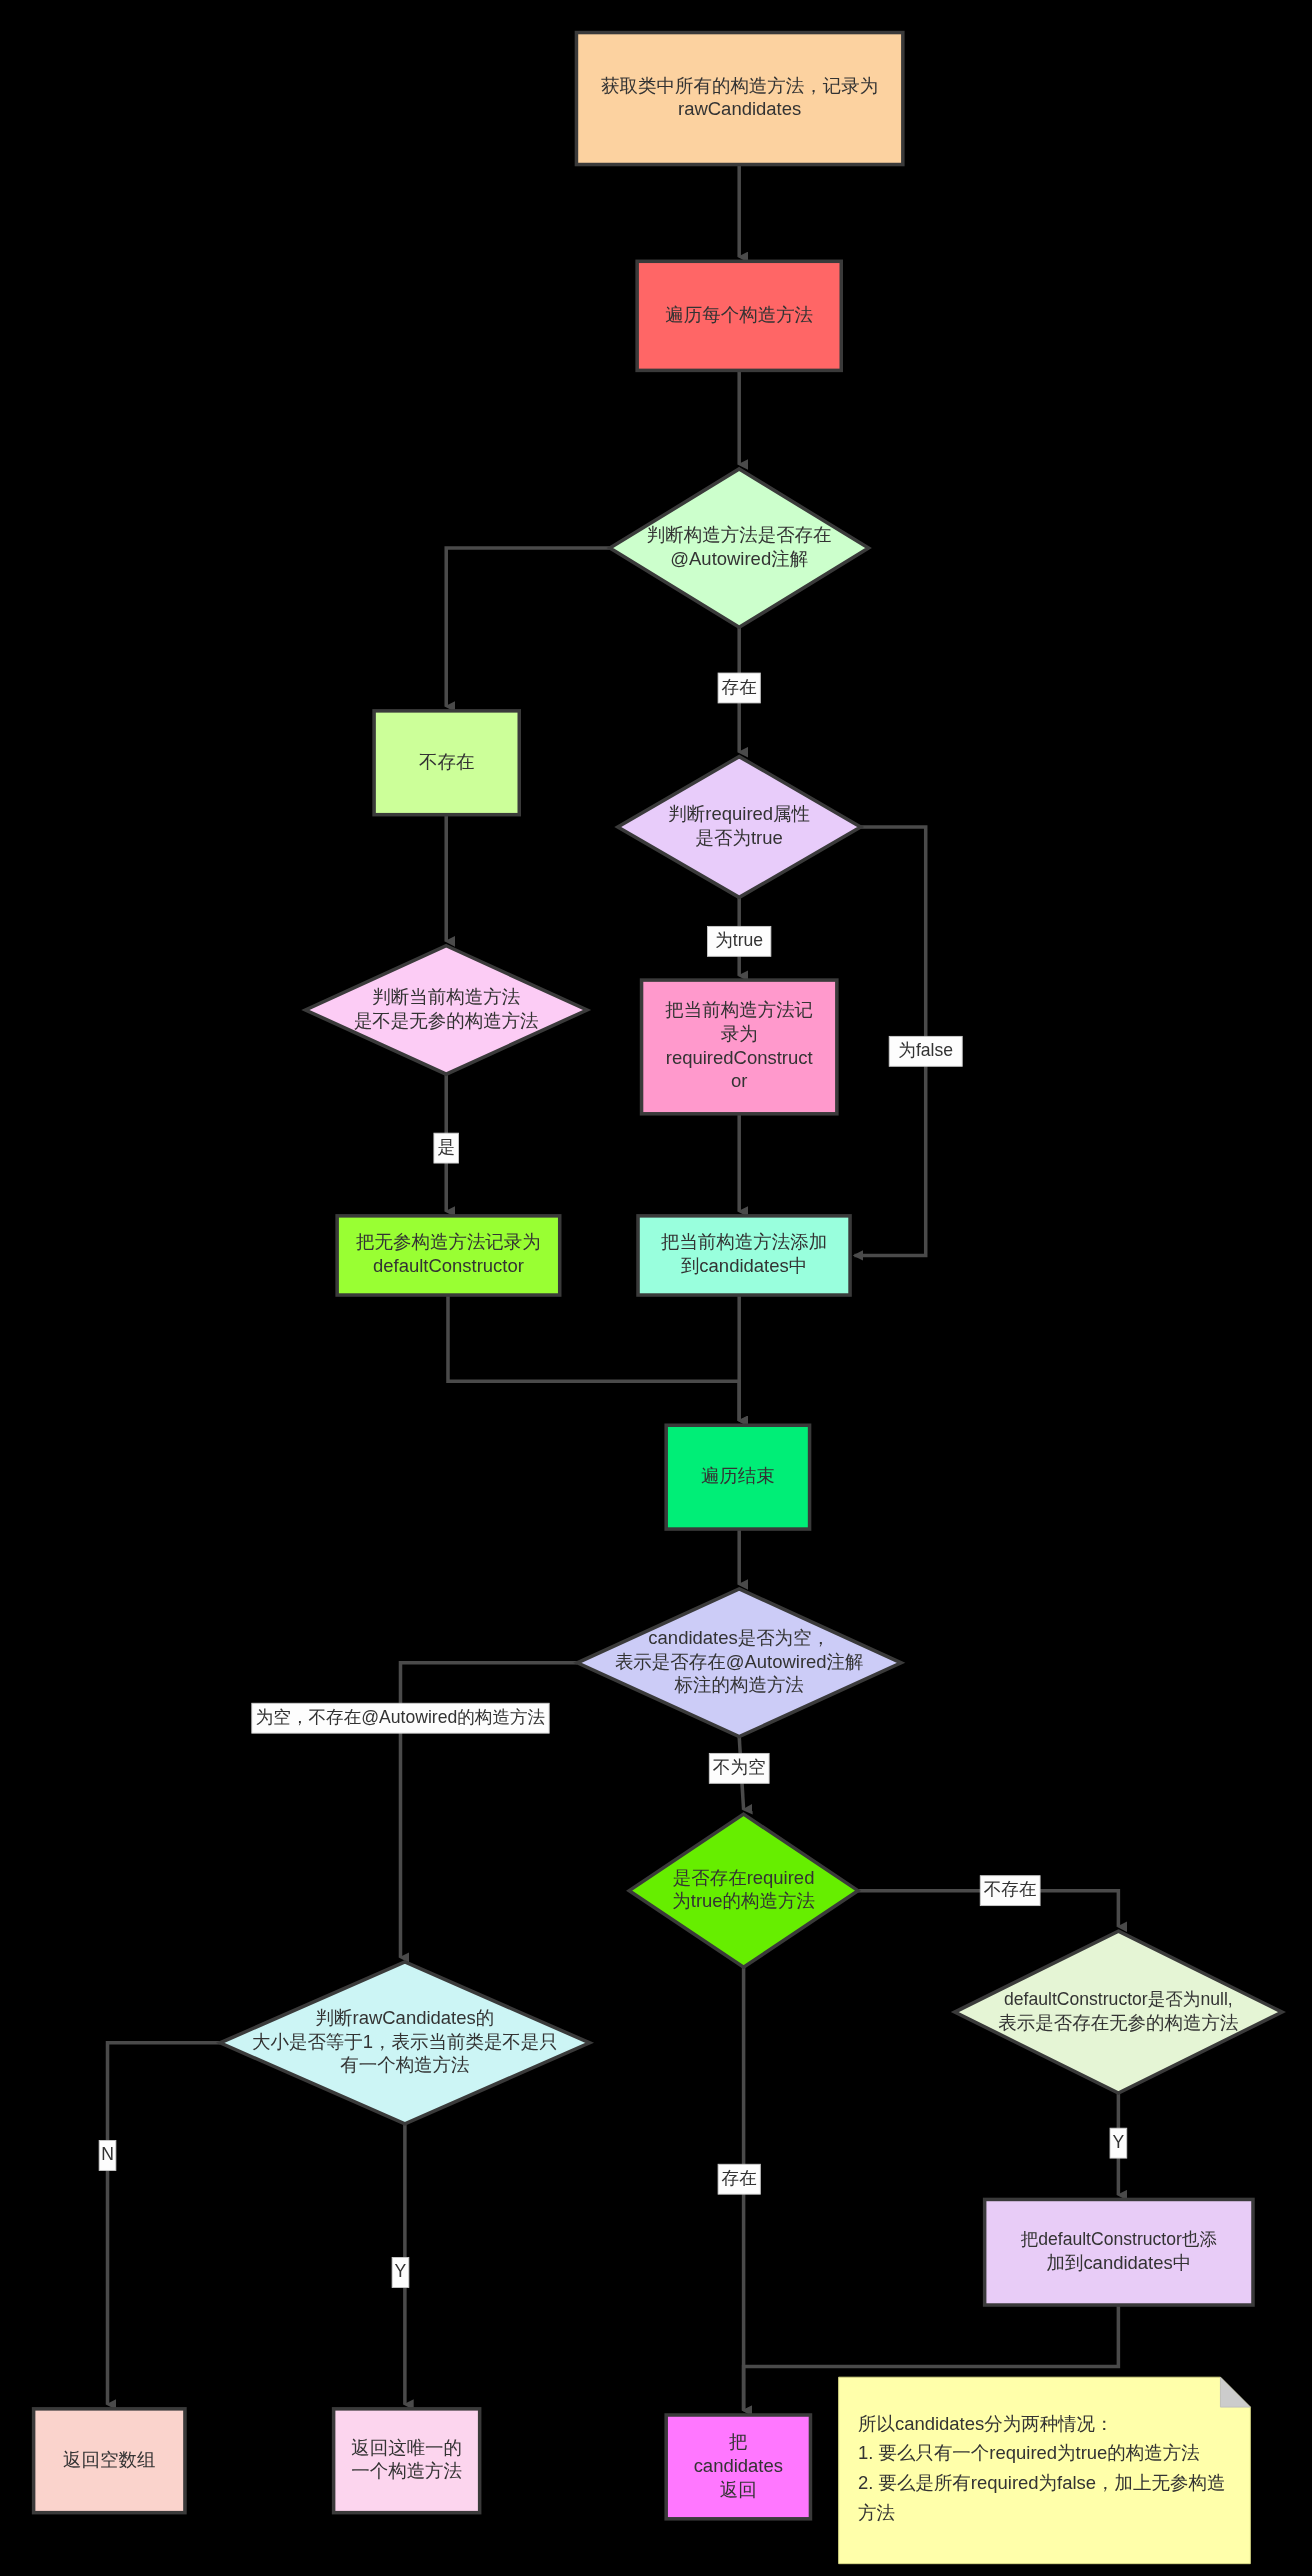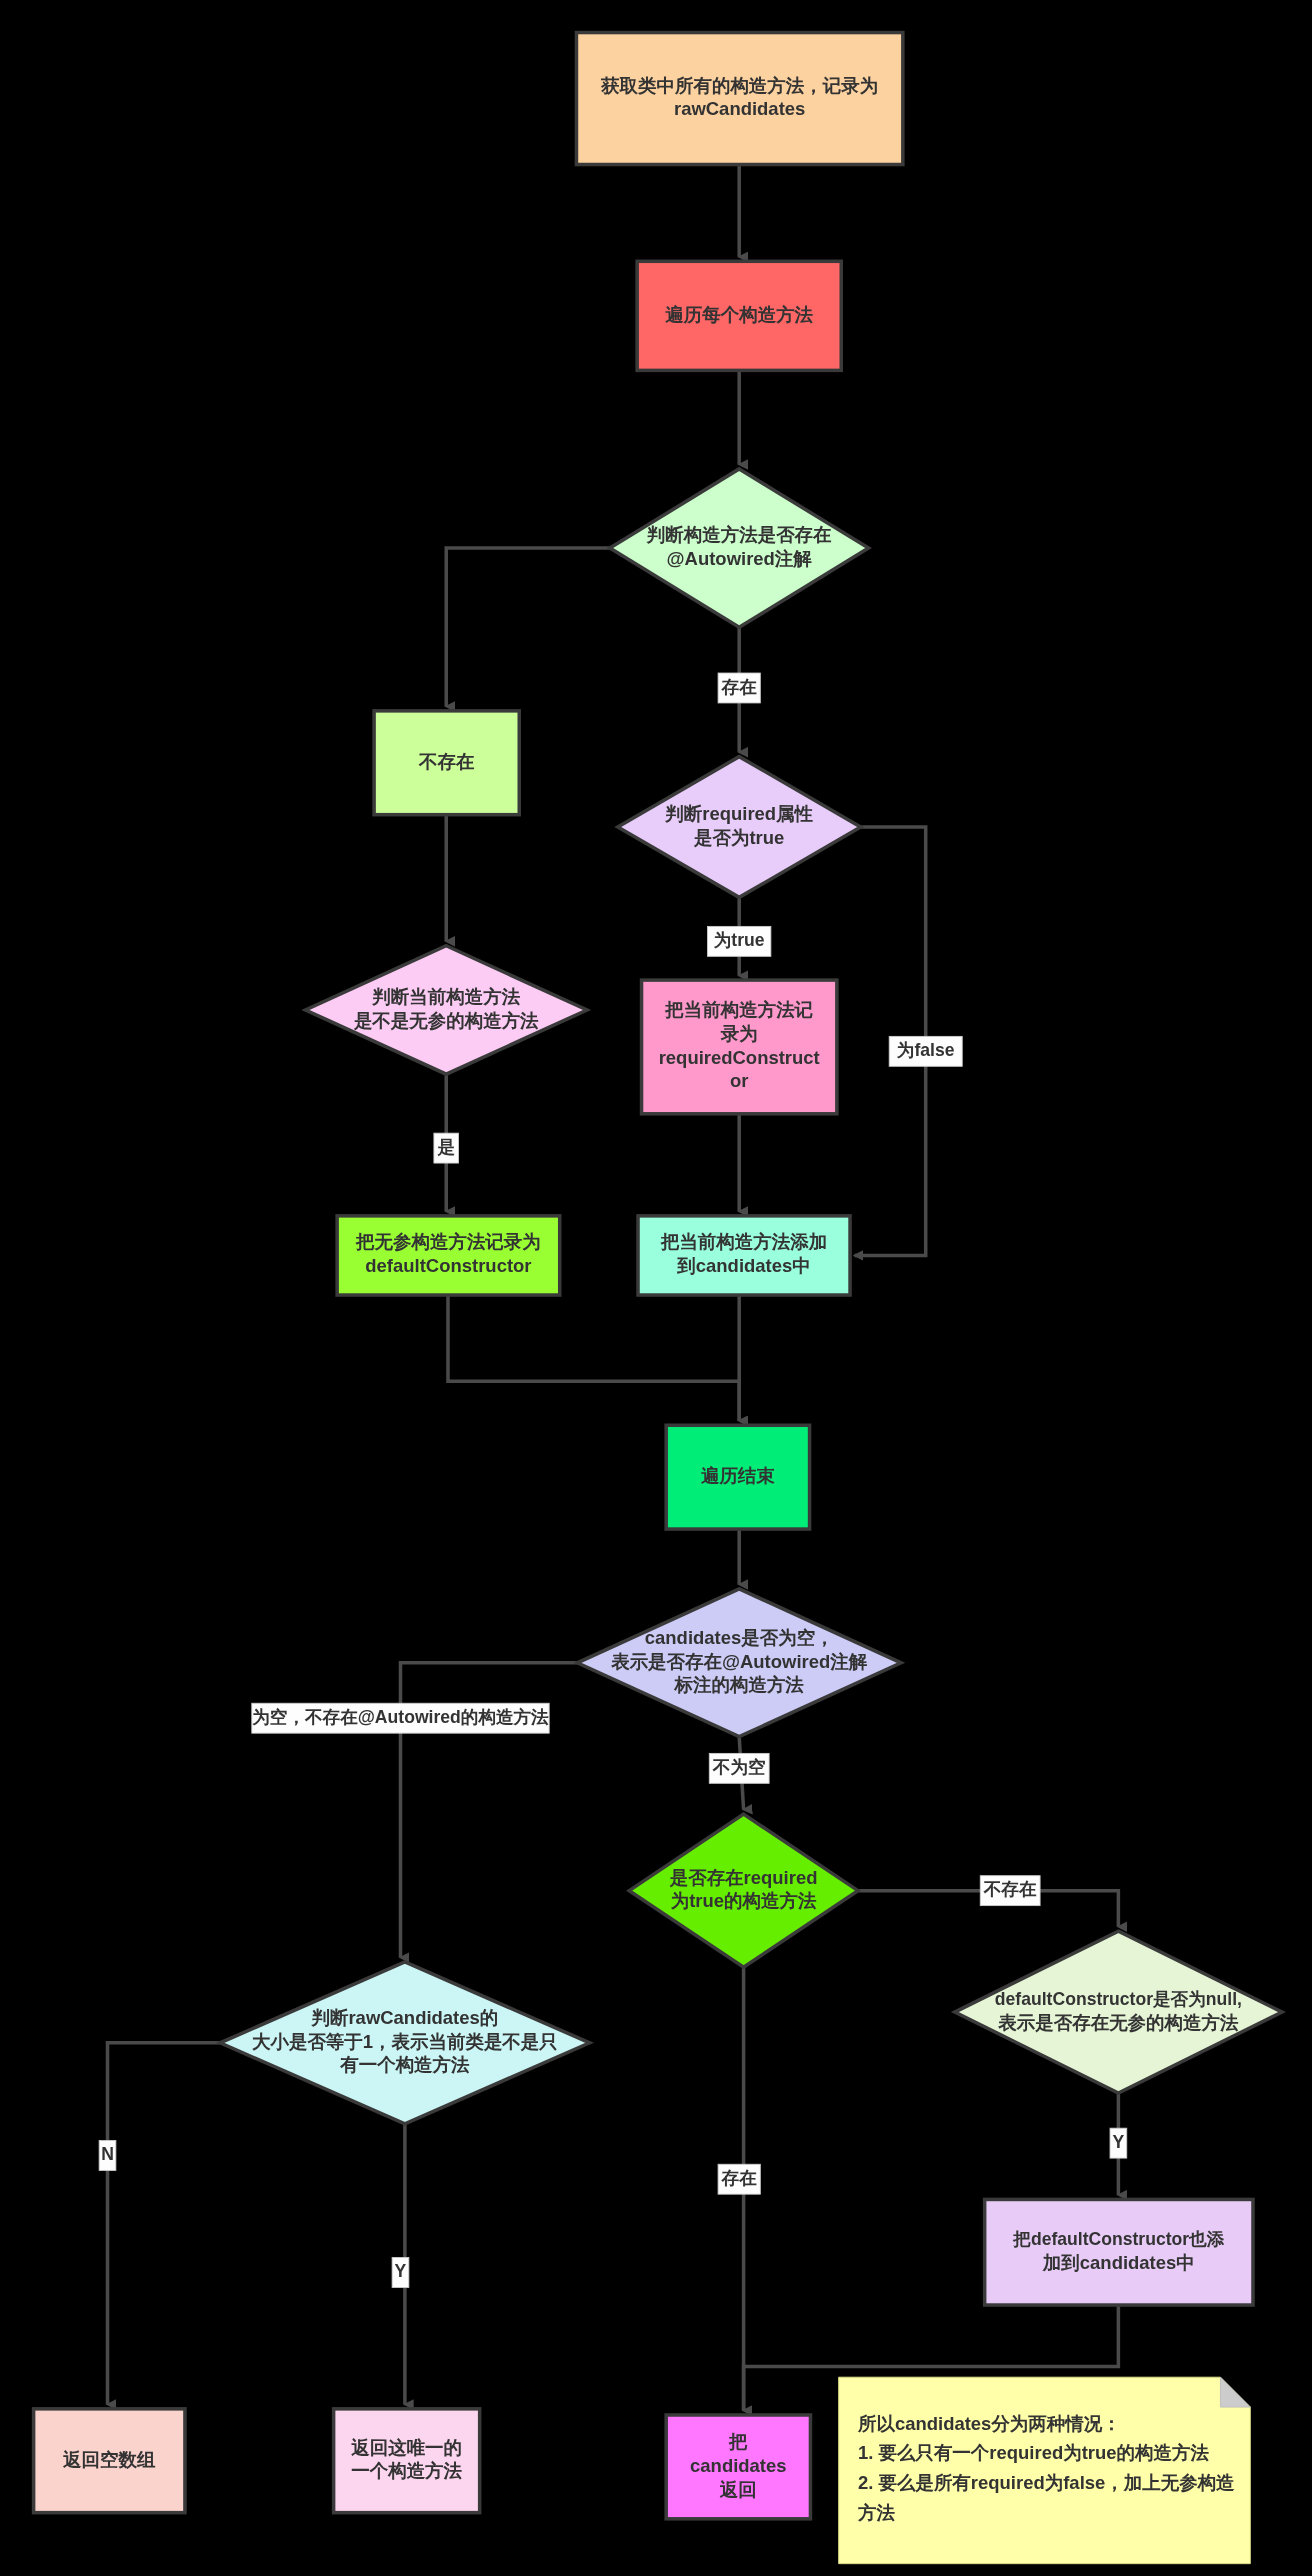"获取类中所有的构造方法，记录为" #chart-root { font-weight: bold -> none }
